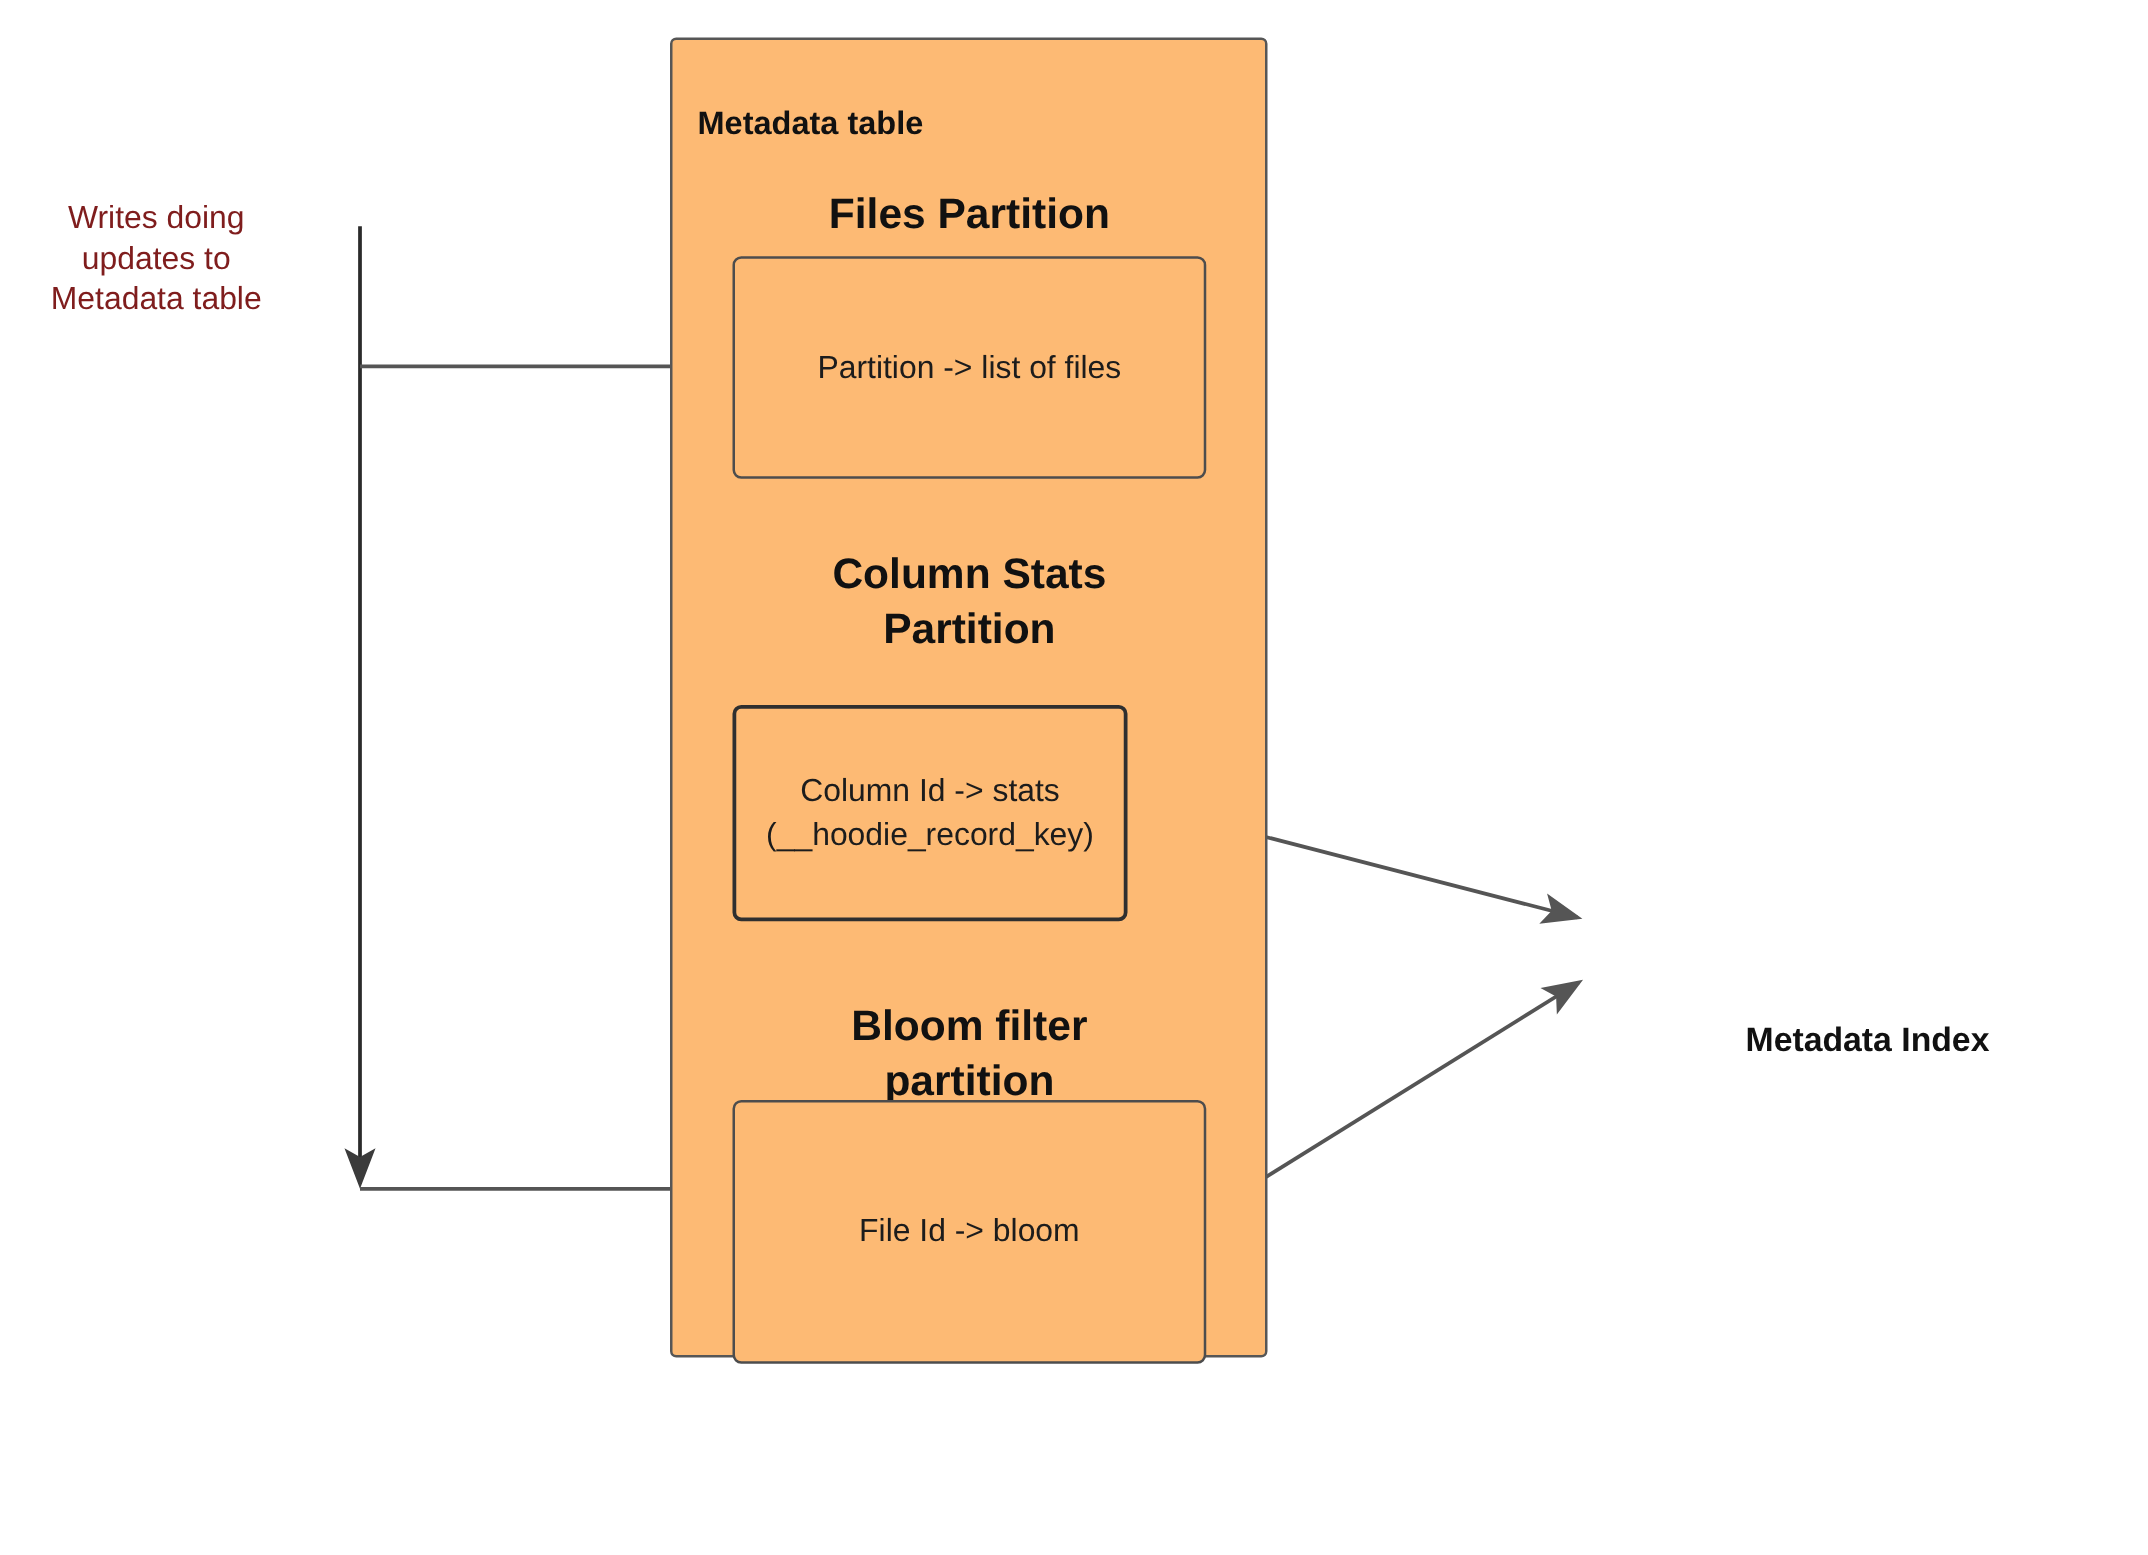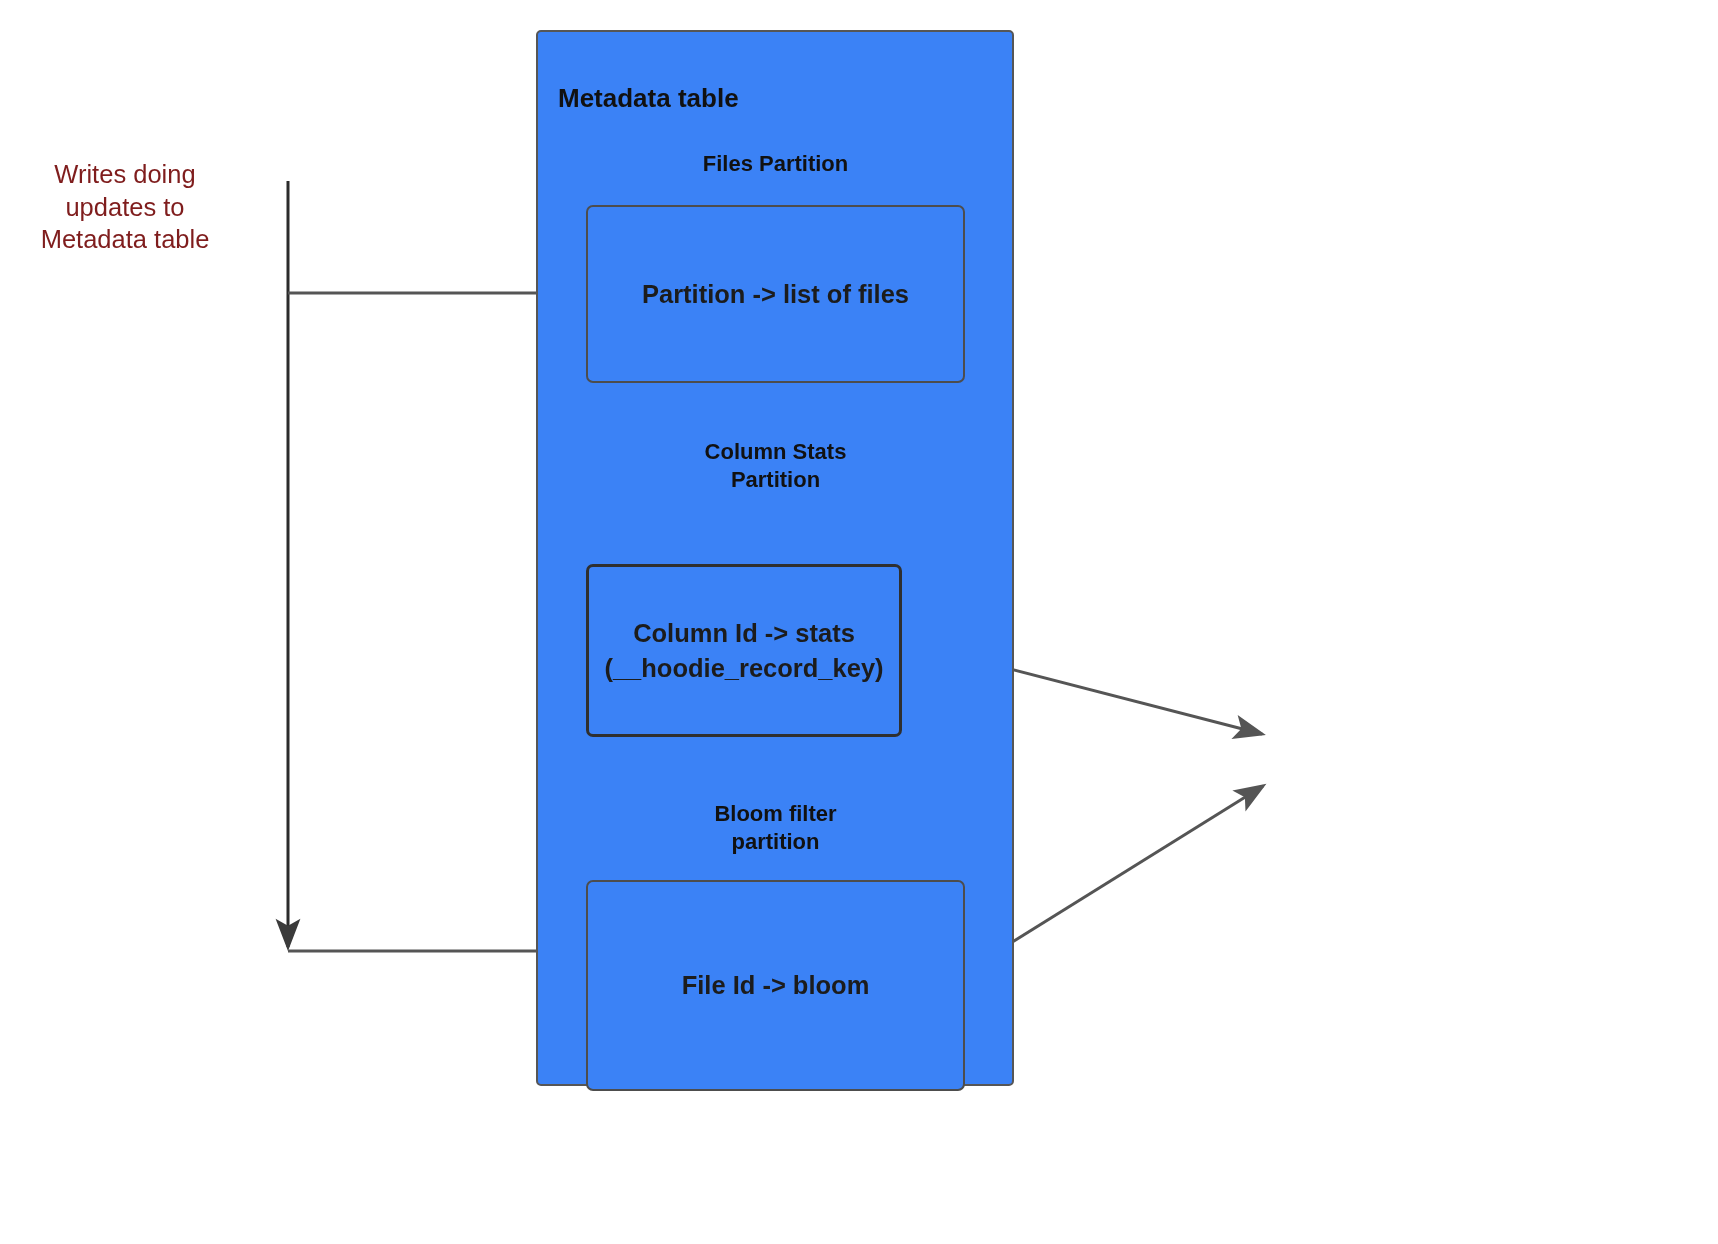"Files Partition" .section-title { font-size: 22px -> 34px }
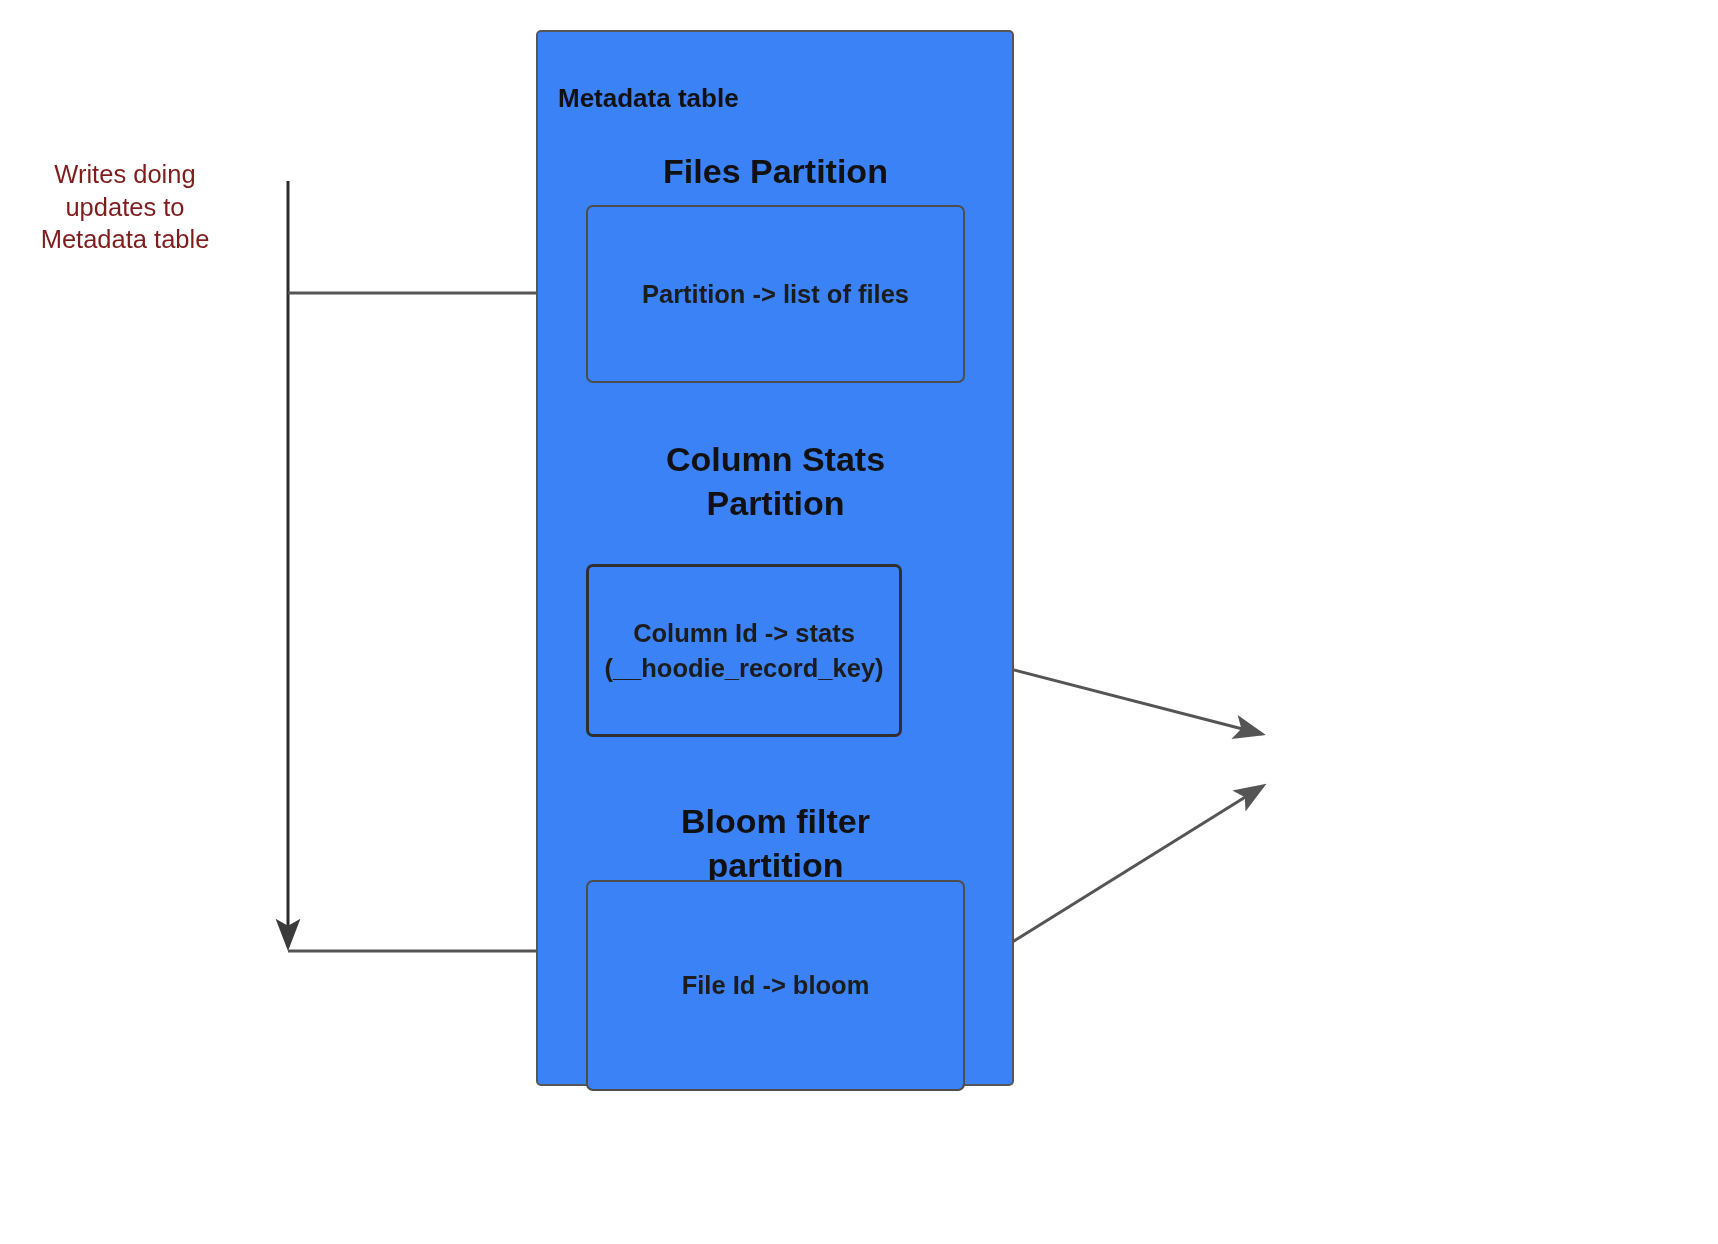"Partition -> list of files" .box { background: #3b82f6 -> #fdba74; font-weight: bold -> none }
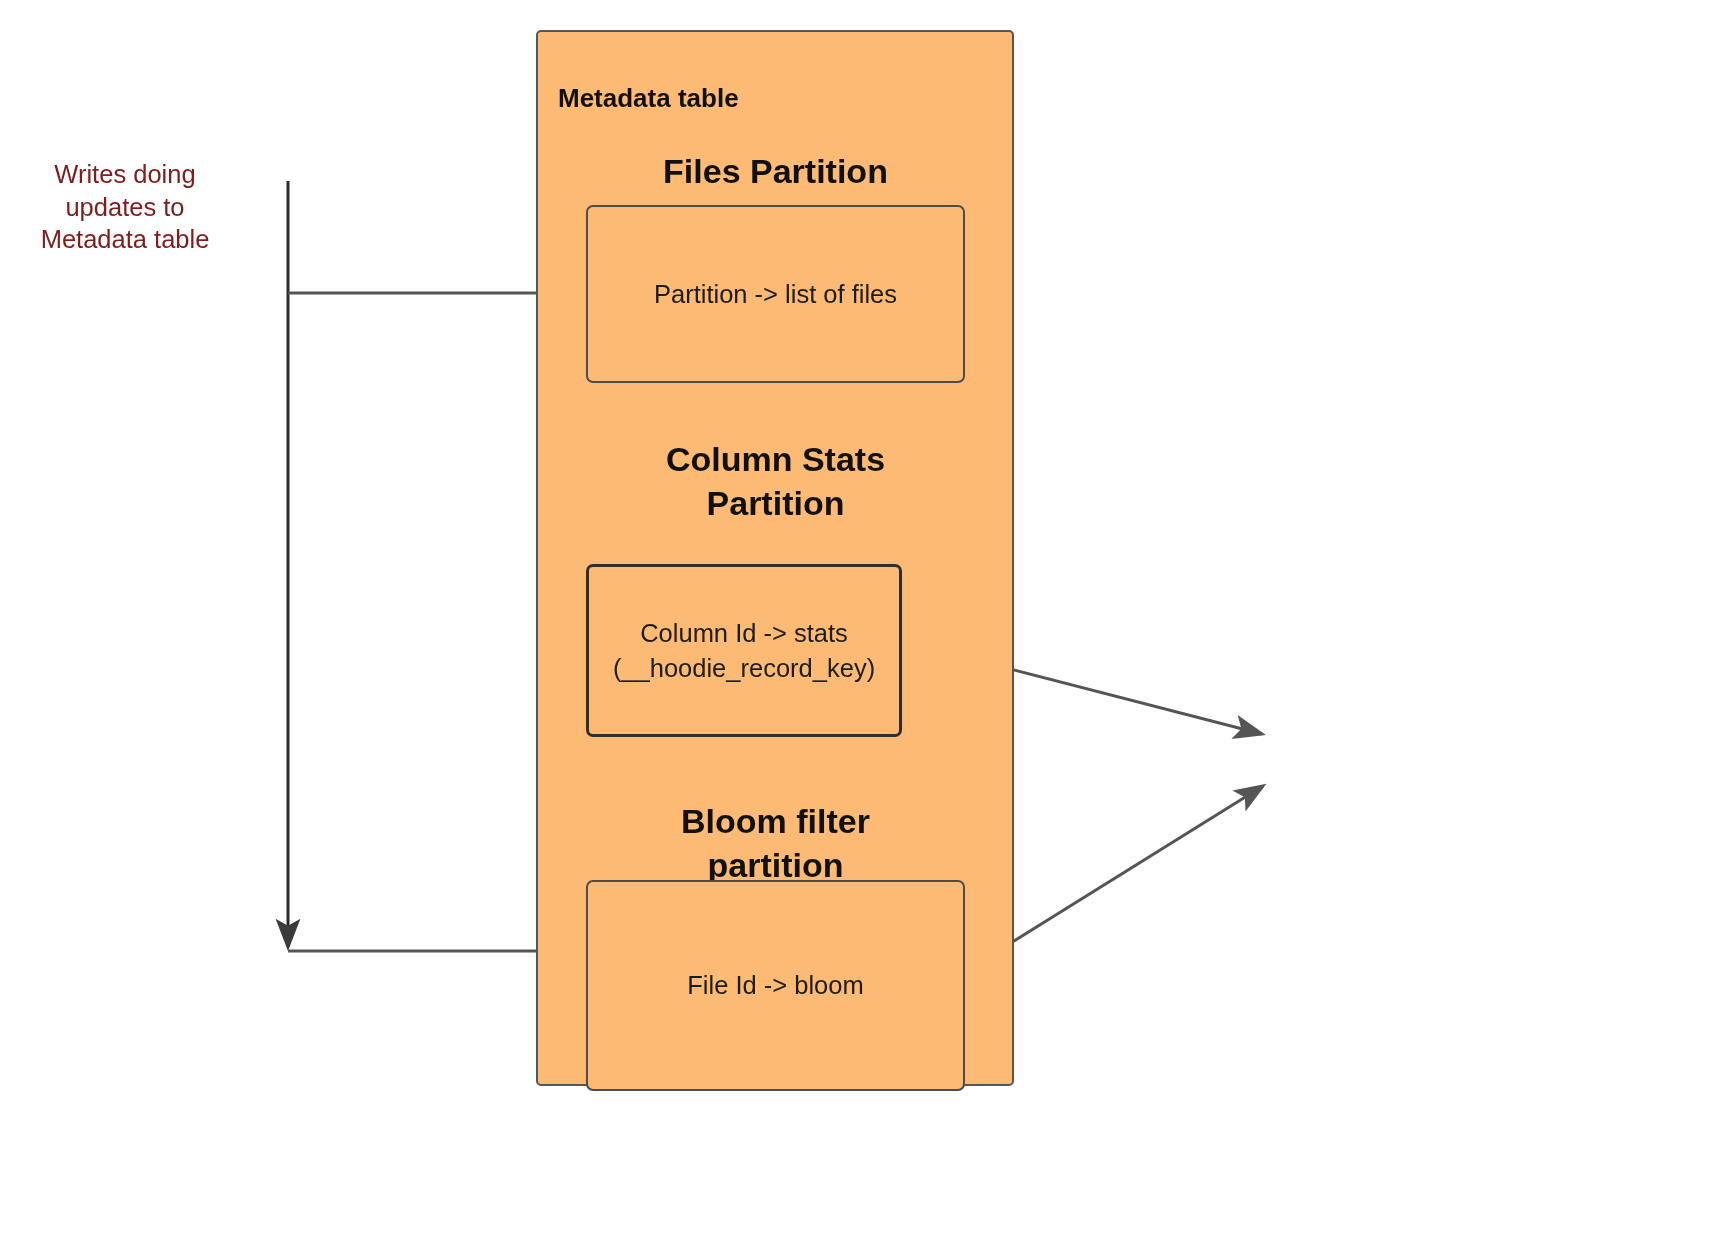"Metadata Index" div.txt { html: none -> <div>Metadata Index</div> }
